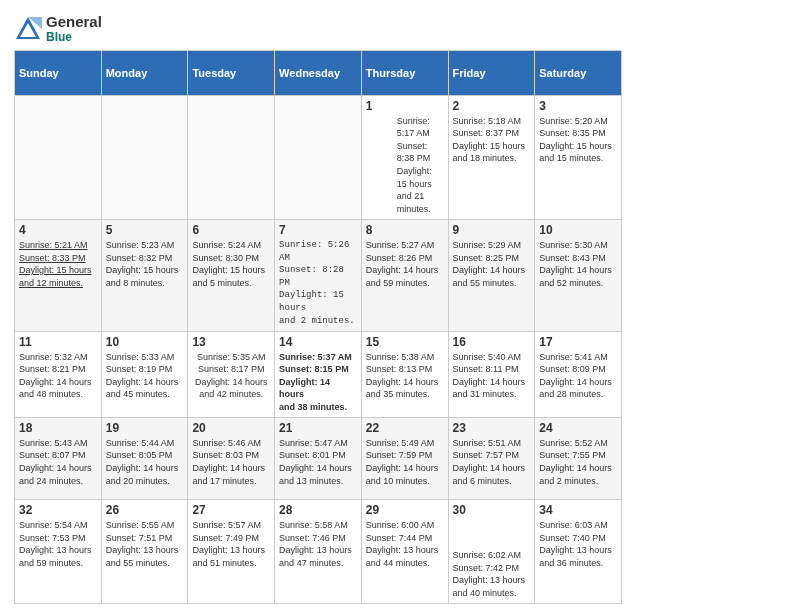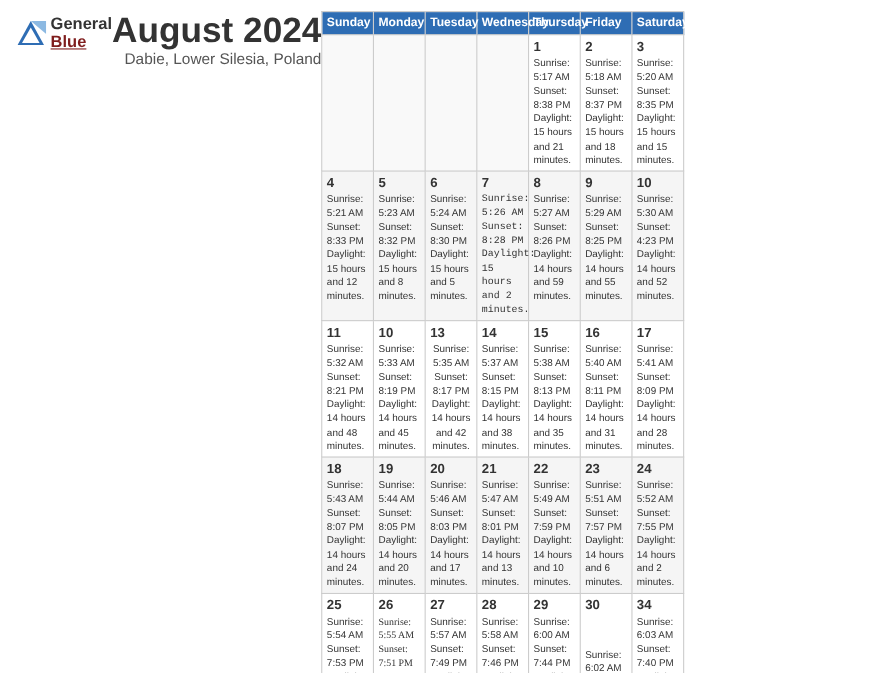"General" .page { flex-direction: row -> column }
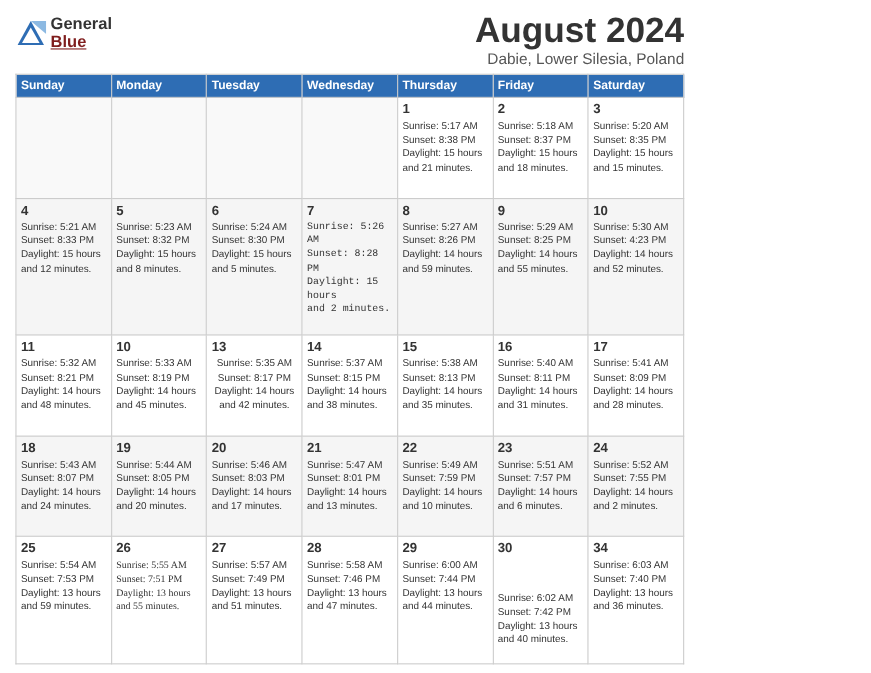"Blue" .logo-blue { color: #7f1d1d -> #0f766e; font-size: 15px -> 12px; text-decoration: underline -> none }
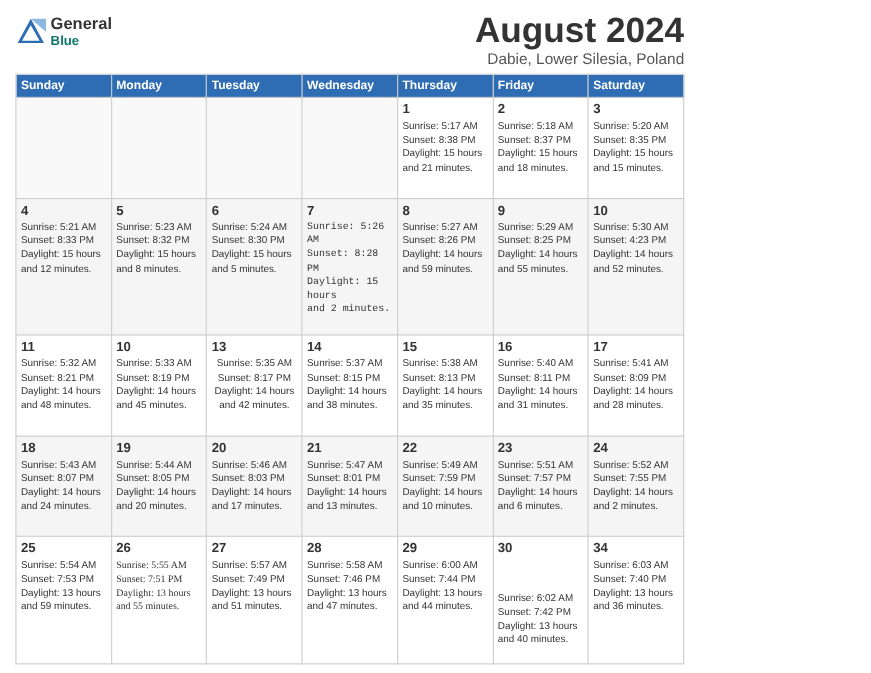"August 2024" div.title-block { html: <div> <div>August 2024</div> <div>Dabie, Lower Silesia, Poland</div> </div> -> none }
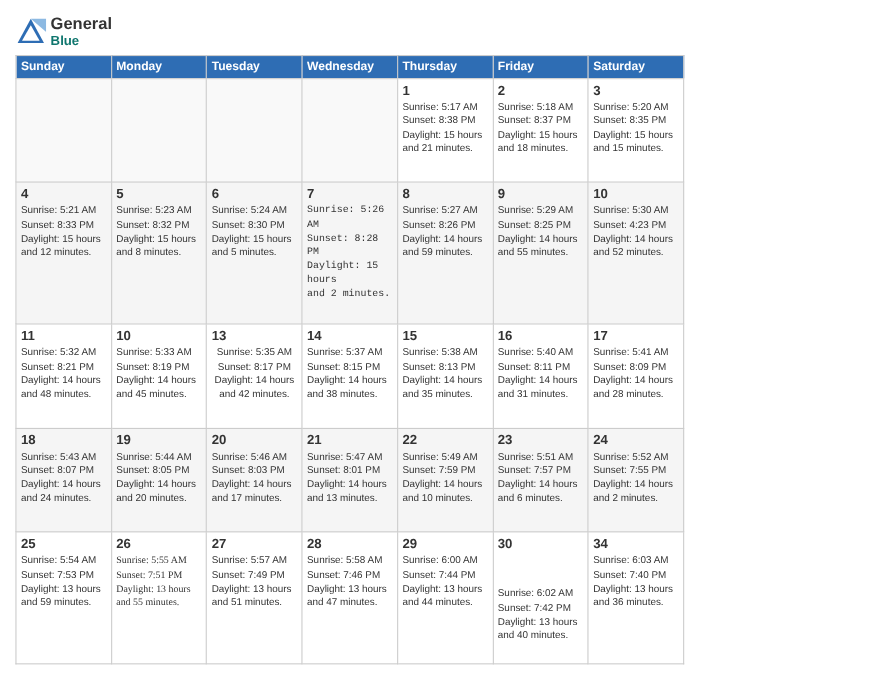"Sunday" .calendar th { padding: 4px 4px -> 16px 4px }
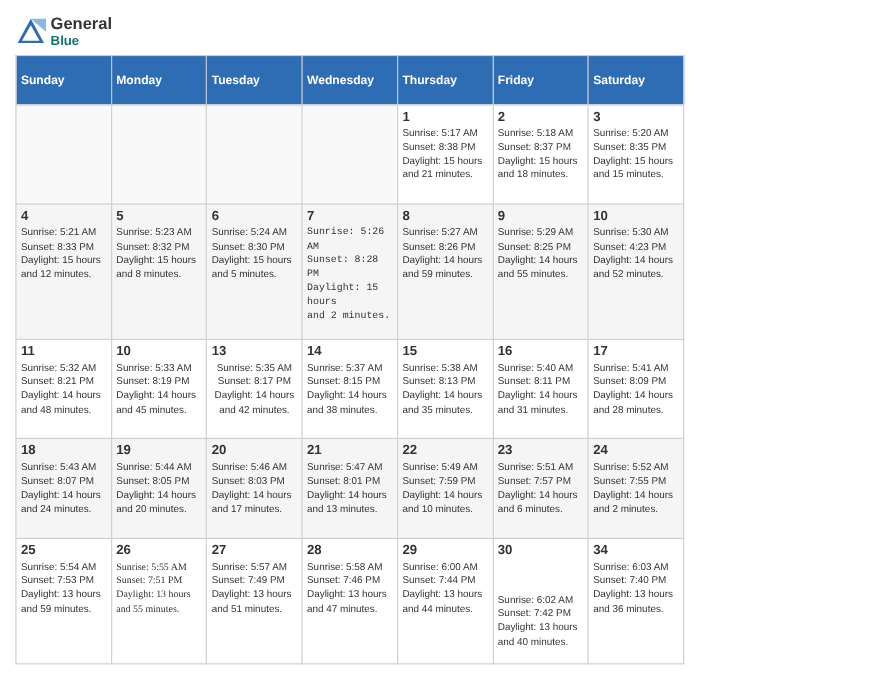"Sunrise: 5:17 AM" div.day-info { margin-left: none -> 31px }
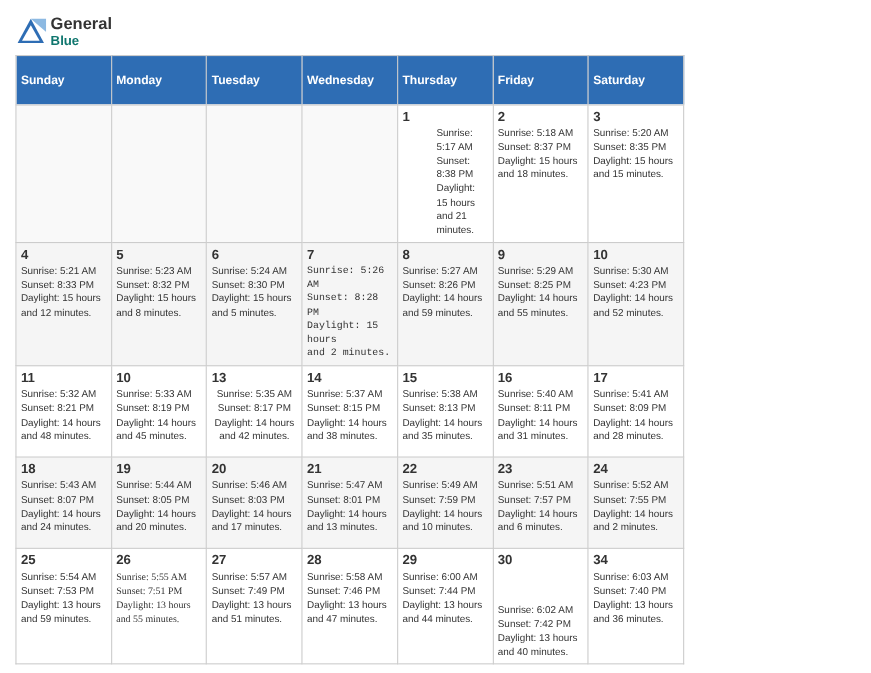"Sunrise: 5:21 AM" div.day-info { text-decoration: none -> underline }
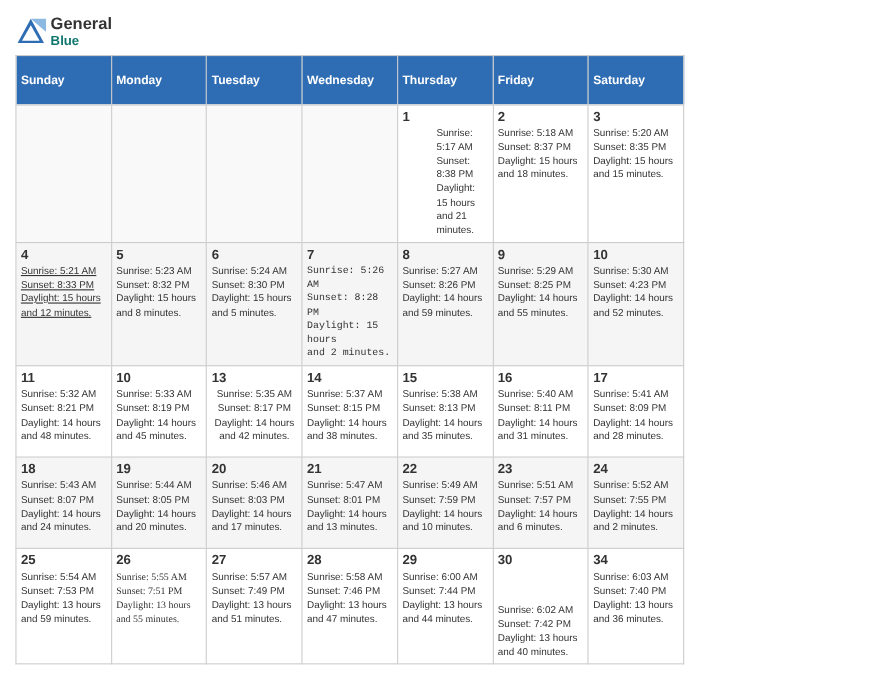"Sunrise: 5:30 AM" div.day-info { text: 4:23 -> 8:43 }
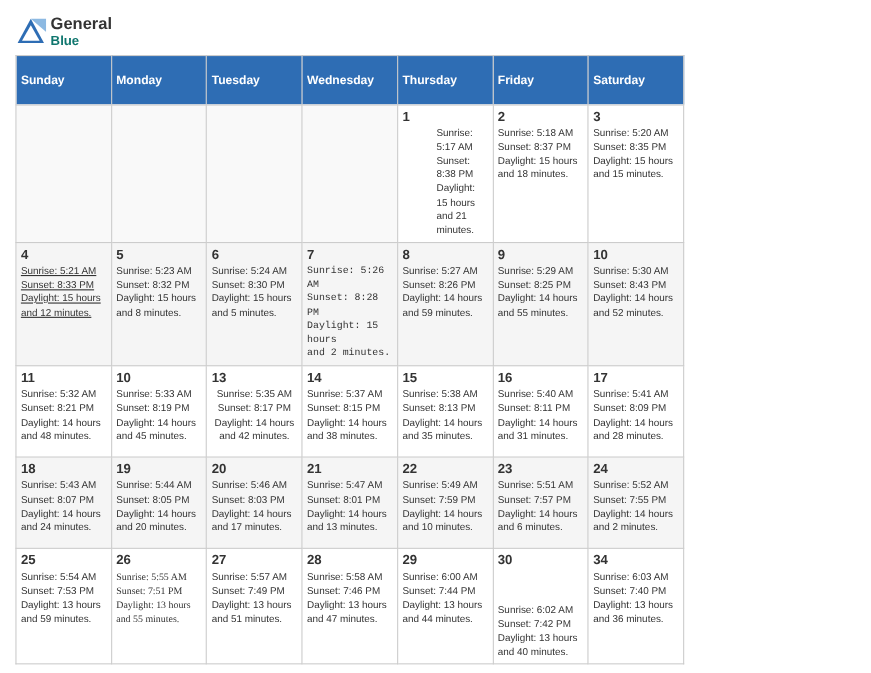"Sunrise: 5:37 AM" div.day-info { font-weight: none -> bold }
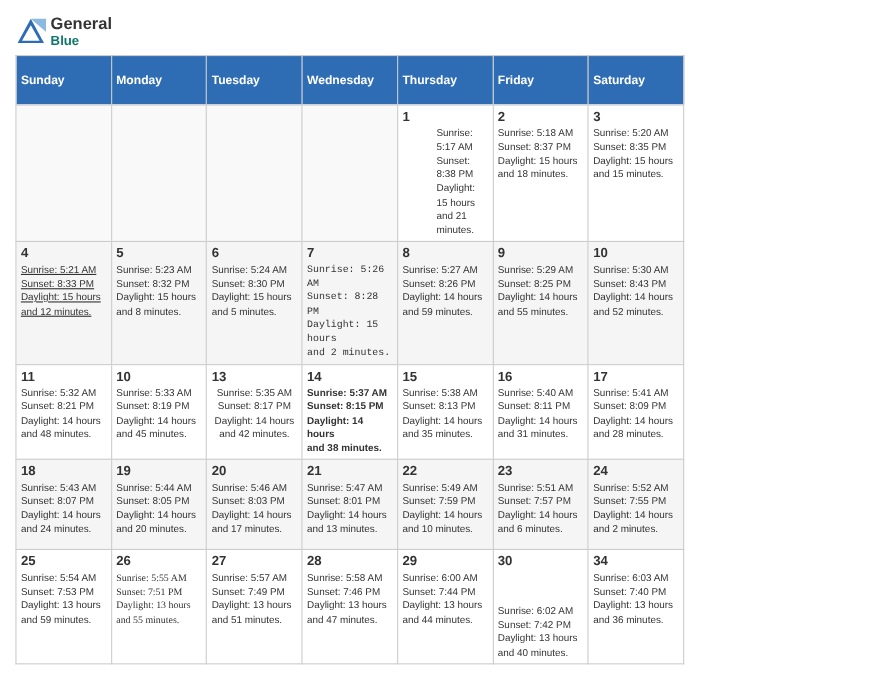"25" span.day-num { text: 25 -> 32 }
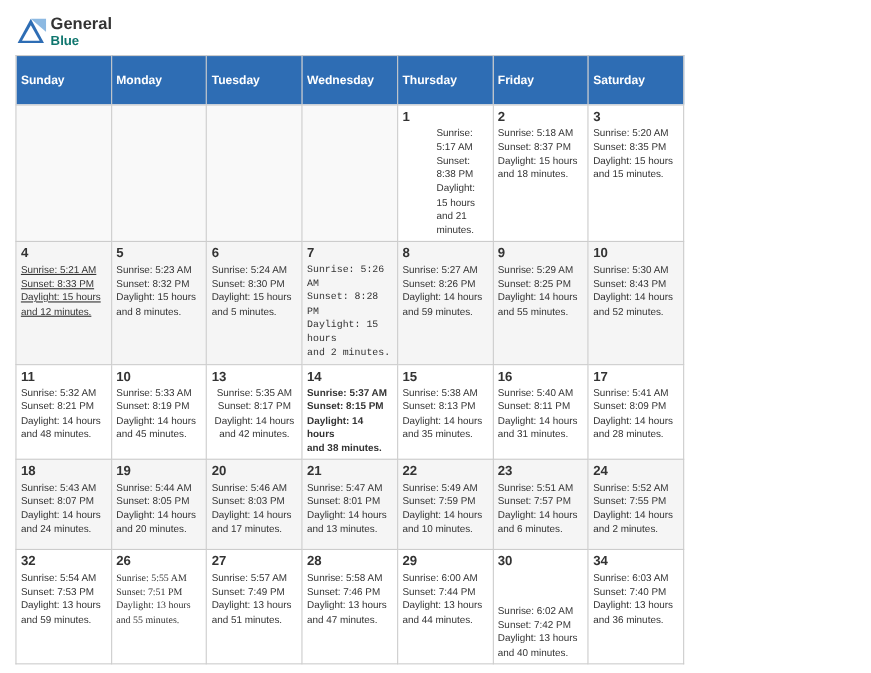"Sunrise: 5:55 AM" div.day-info { font-family: Liberation Serif, serif -> none }
